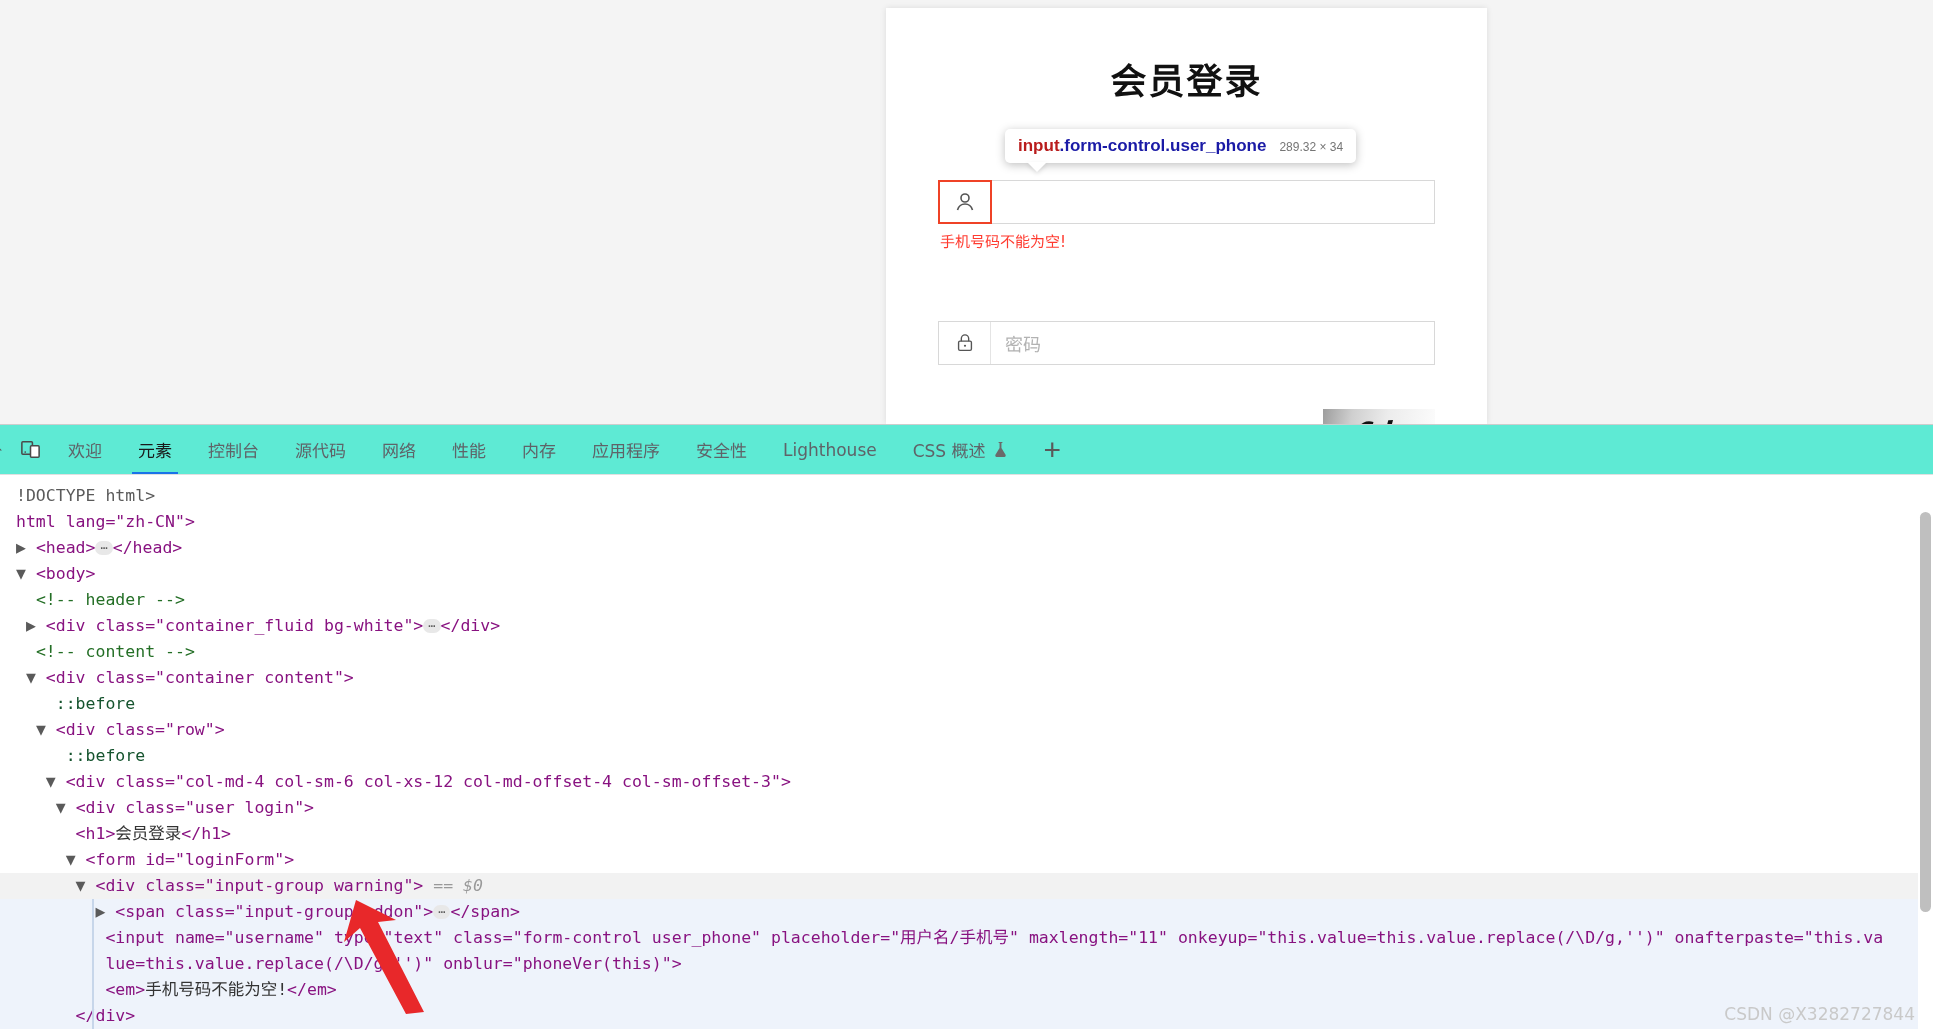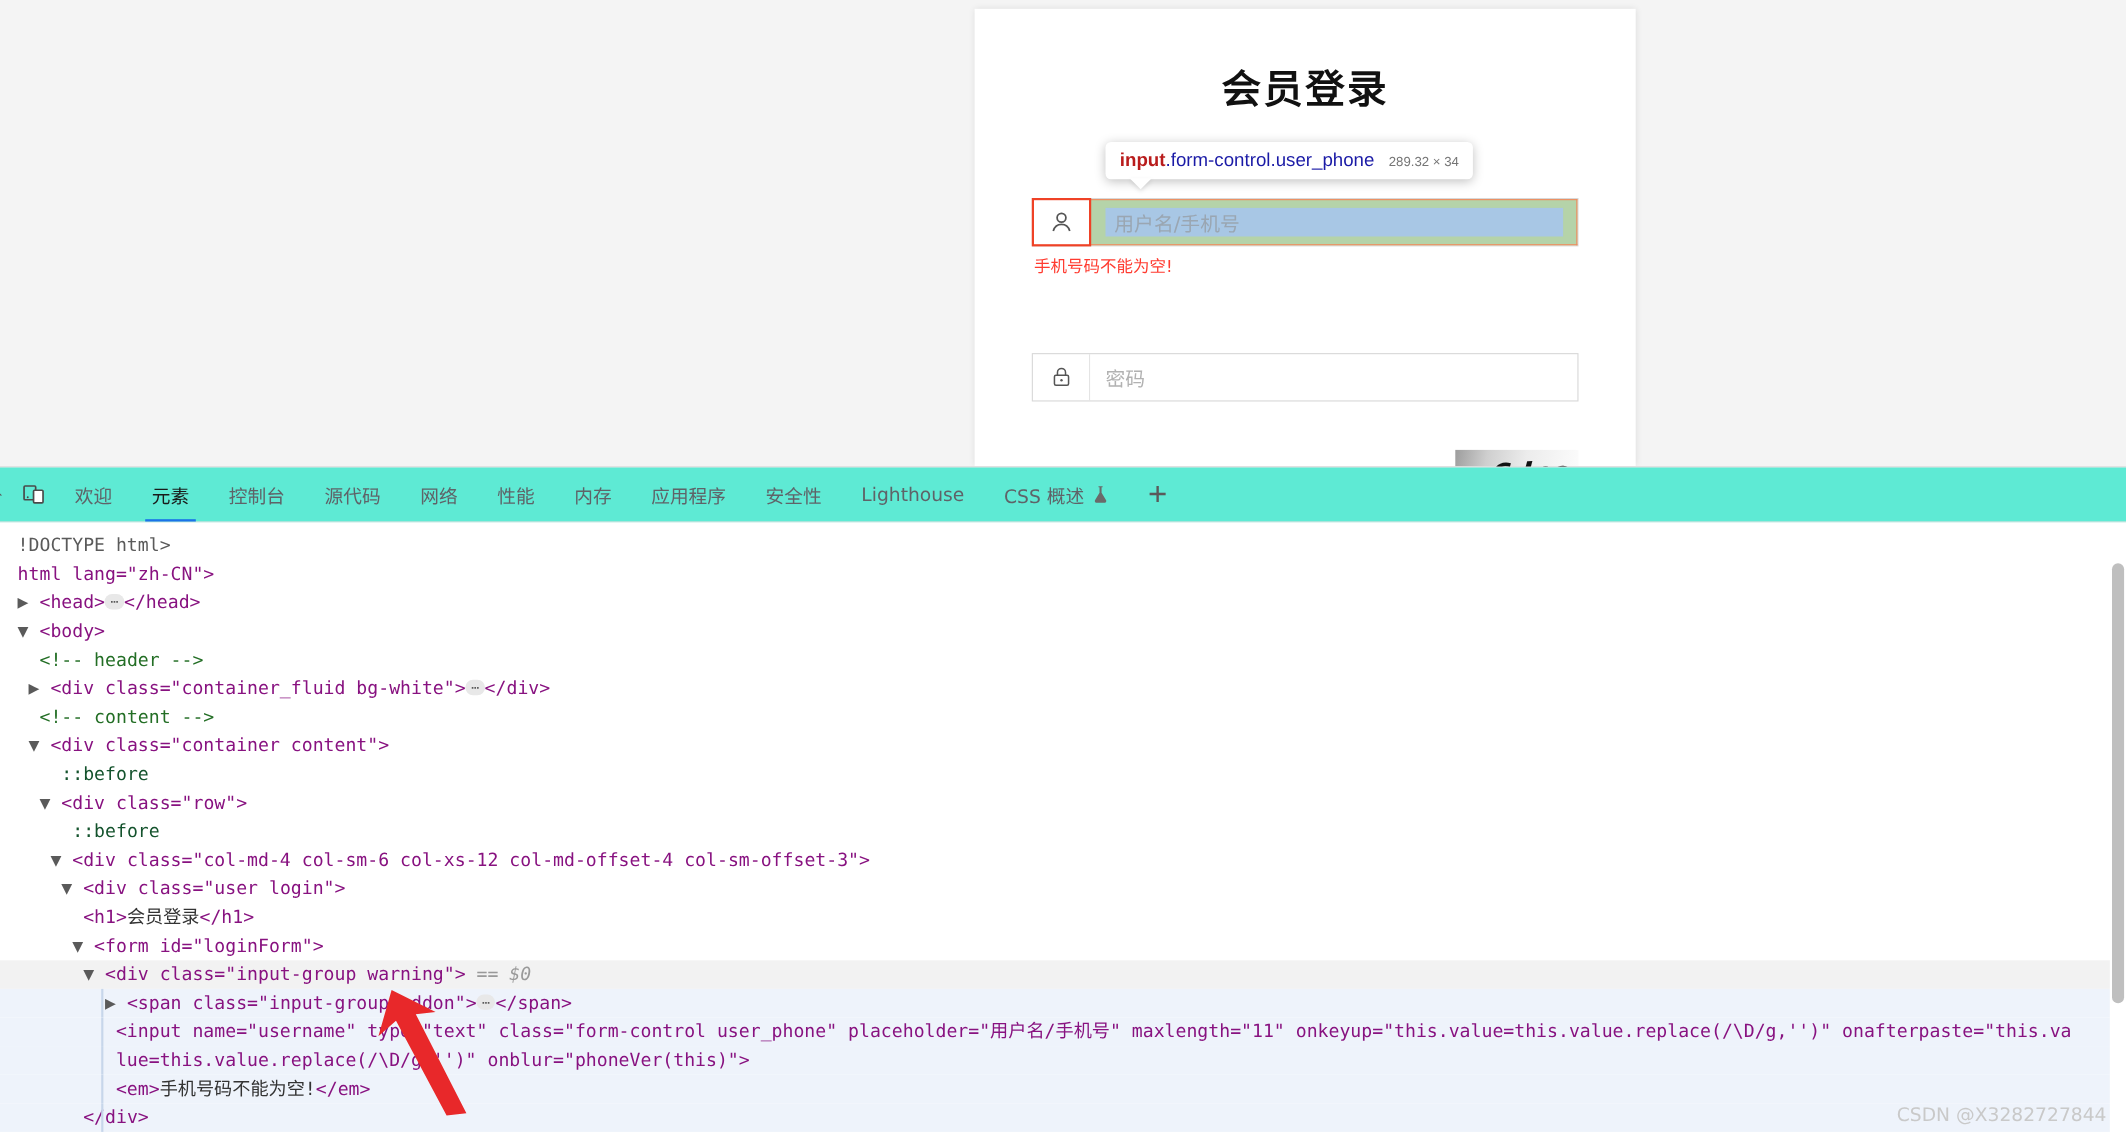".form-control.user_phone" .dt-tooltip .sel-cls { font-weight: normal -> bold }
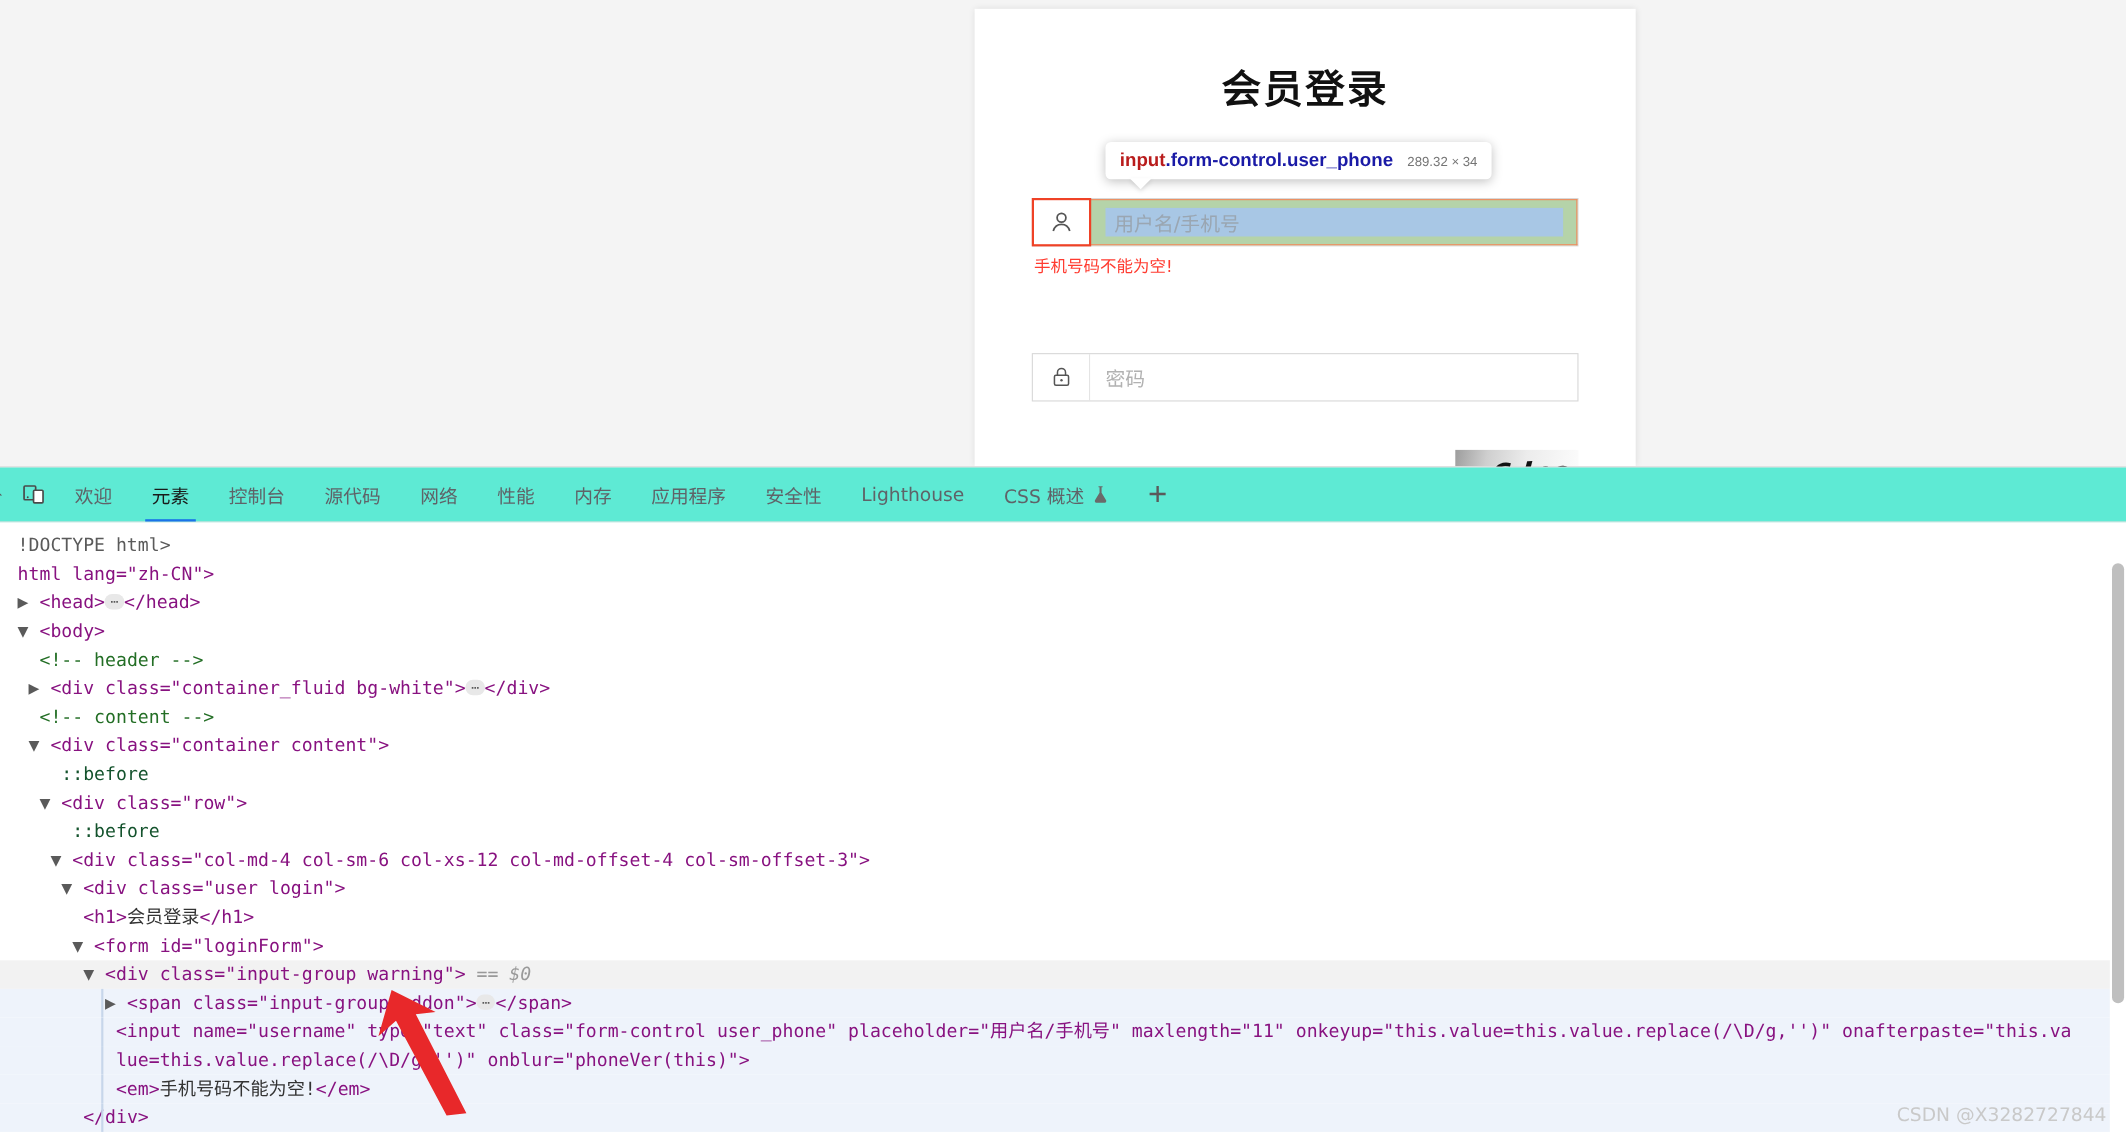"用户名/手机号" span.hl-input { html: <span> <span></span> <span>用户名/手机号</span> </span> -> none }
